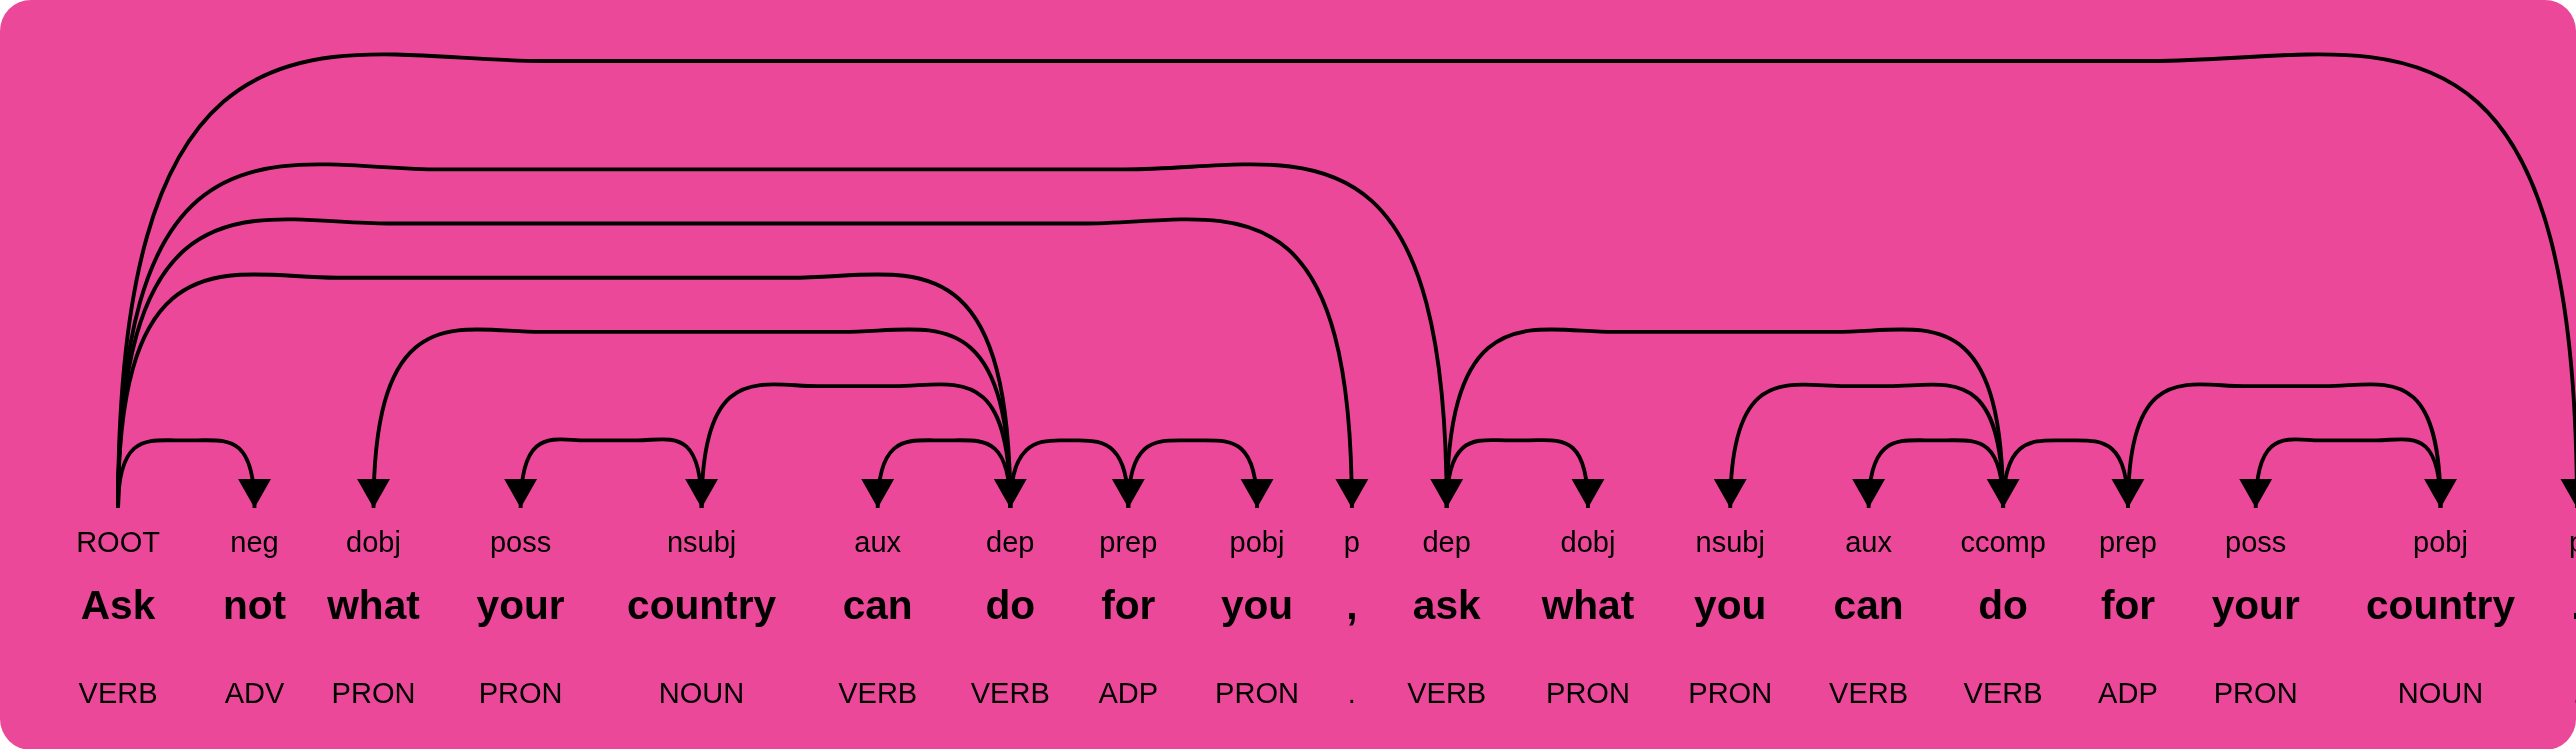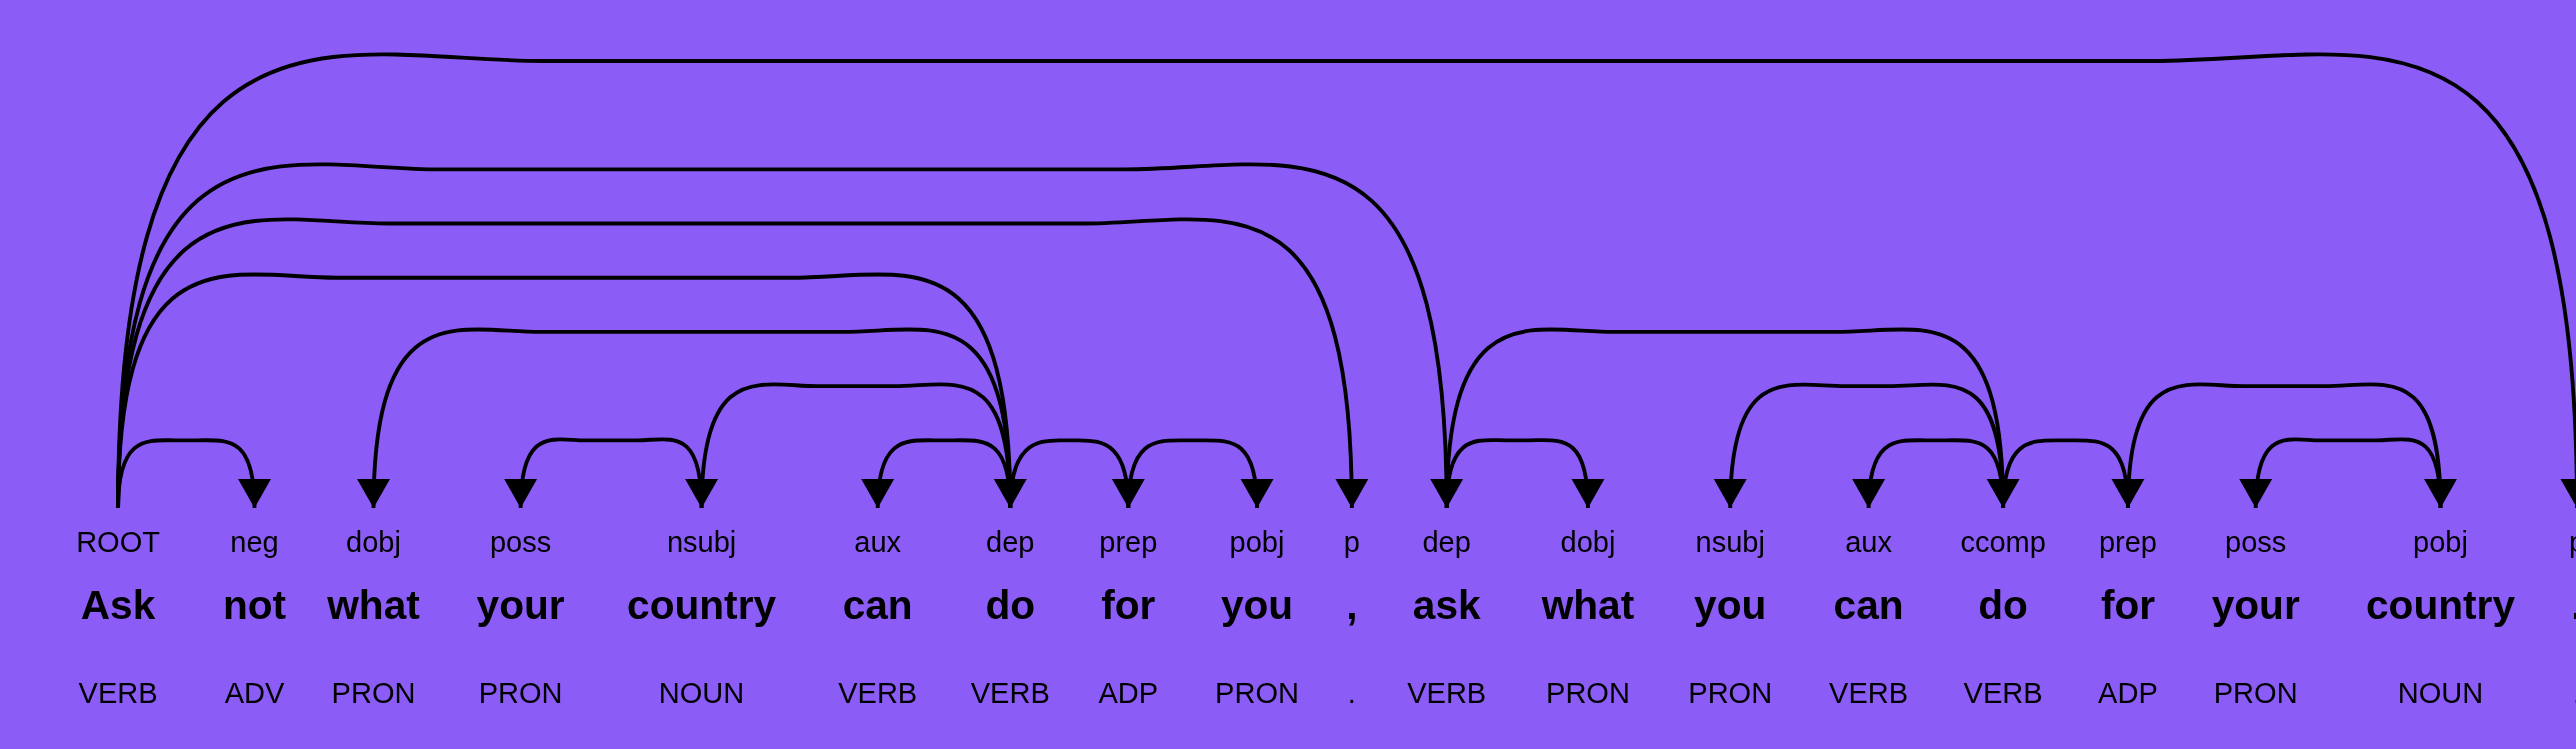"ROOT" #parse-root { background: #8b5cf6 -> #ec4899; border-radius: none -> 31px }
